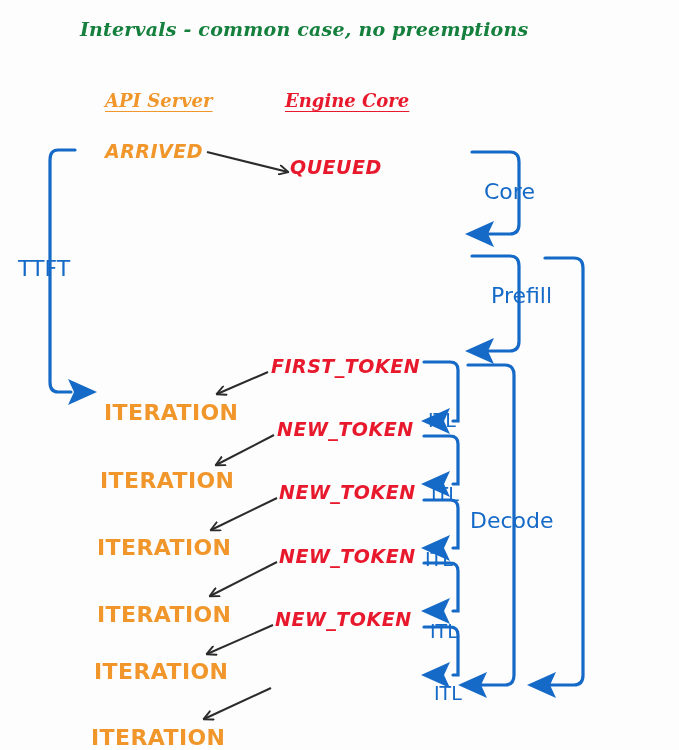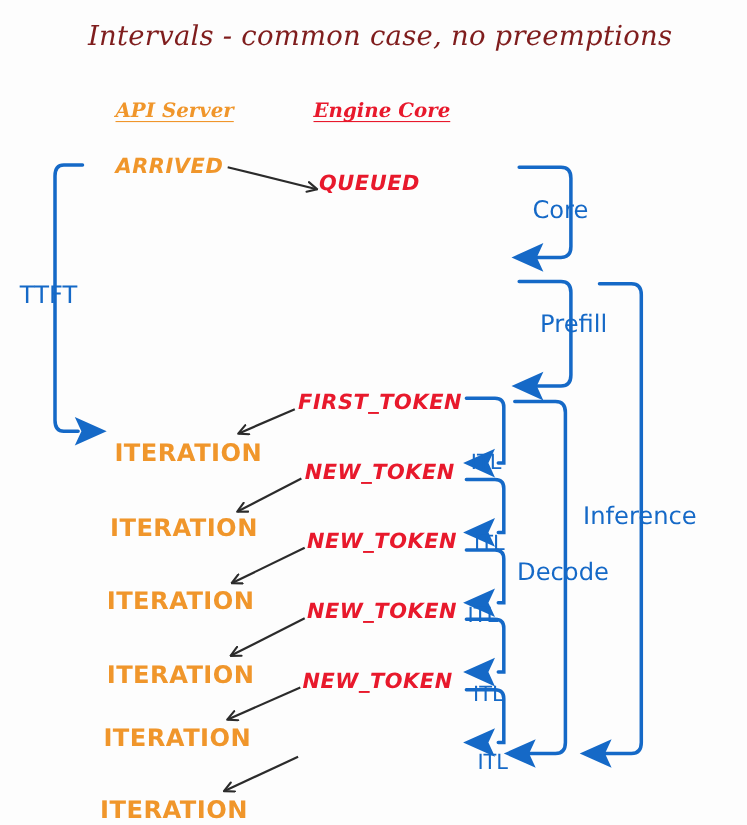"Intervals - common case, no" .title { color: #7f1d1d -> #15803d; font-size: 25px -> 19px; font-weight: normal -> bold }
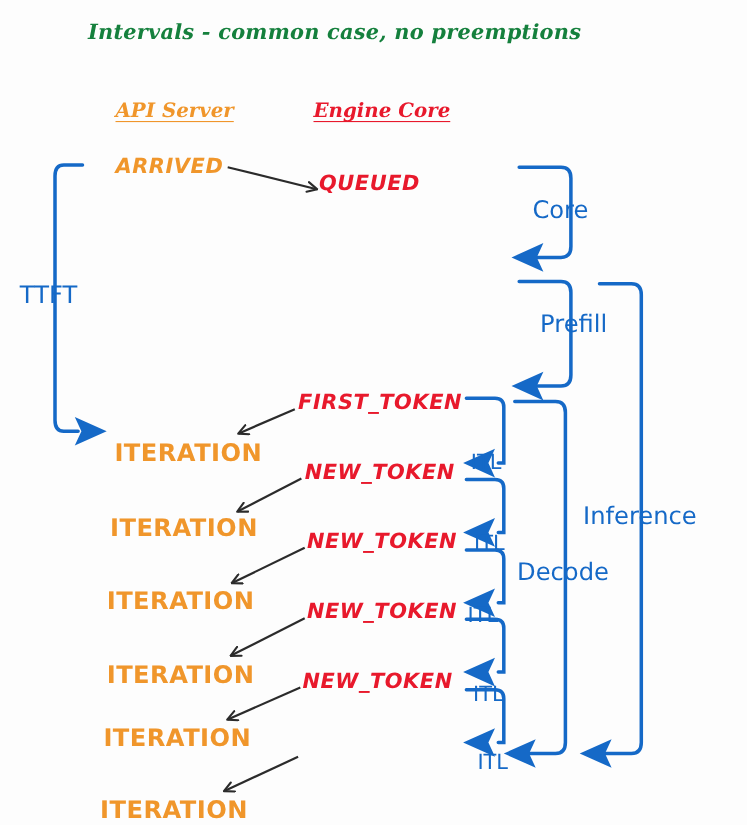"Inference" div.lbl { html: <div>Inference</div> -> none }
